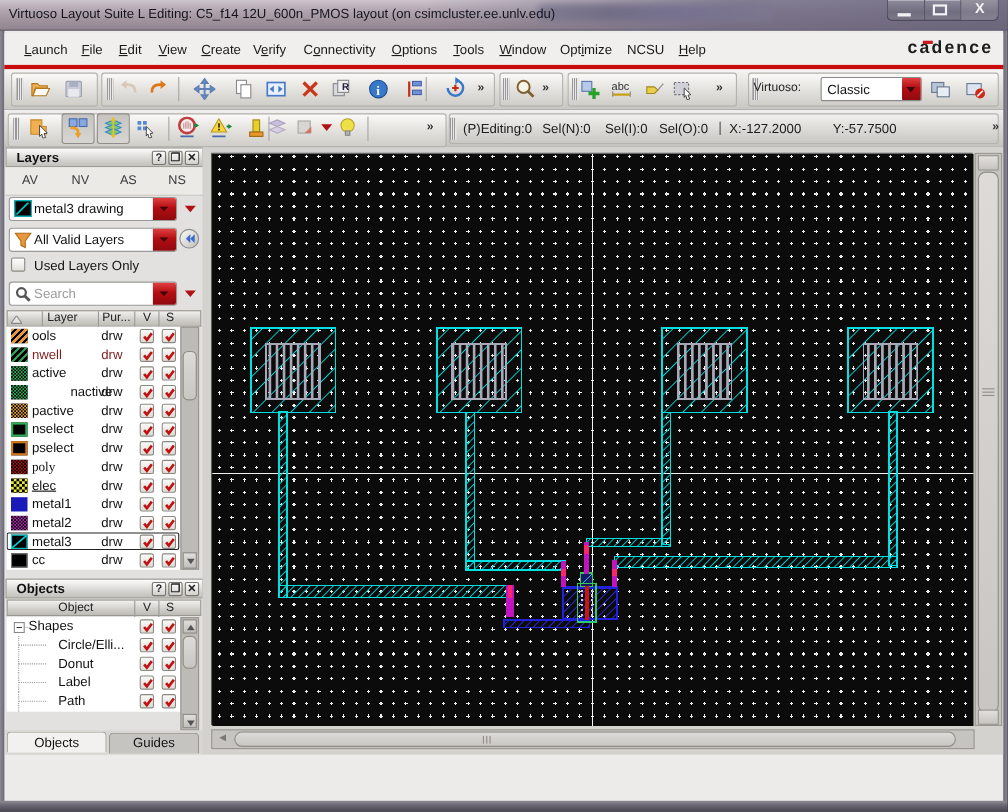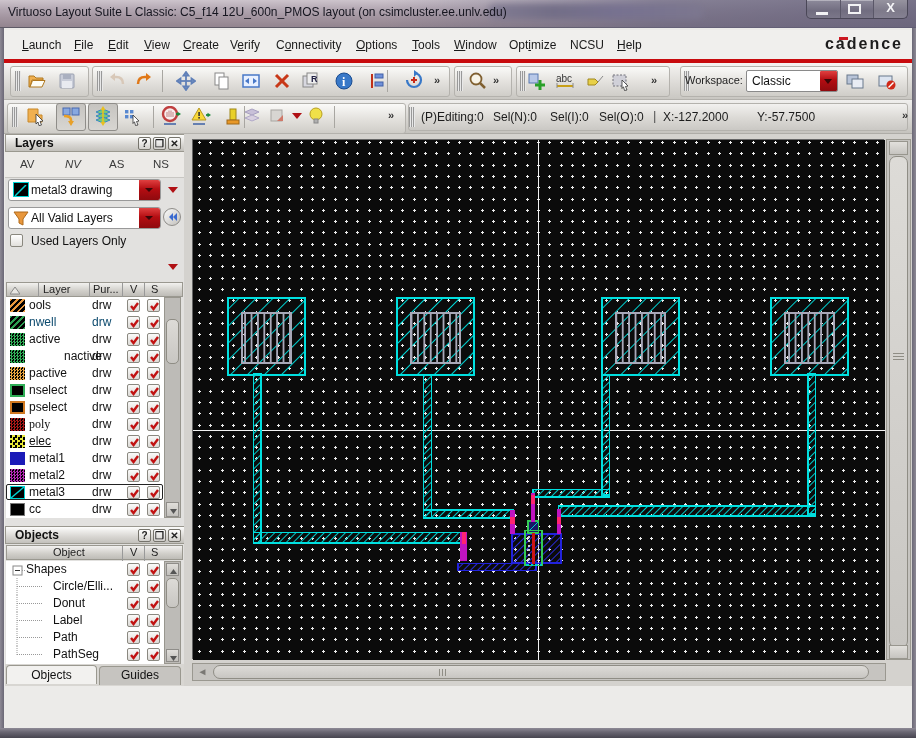"Virtuoso Layout Suite L Classic:" div.abs { text: Classic -> Editing }
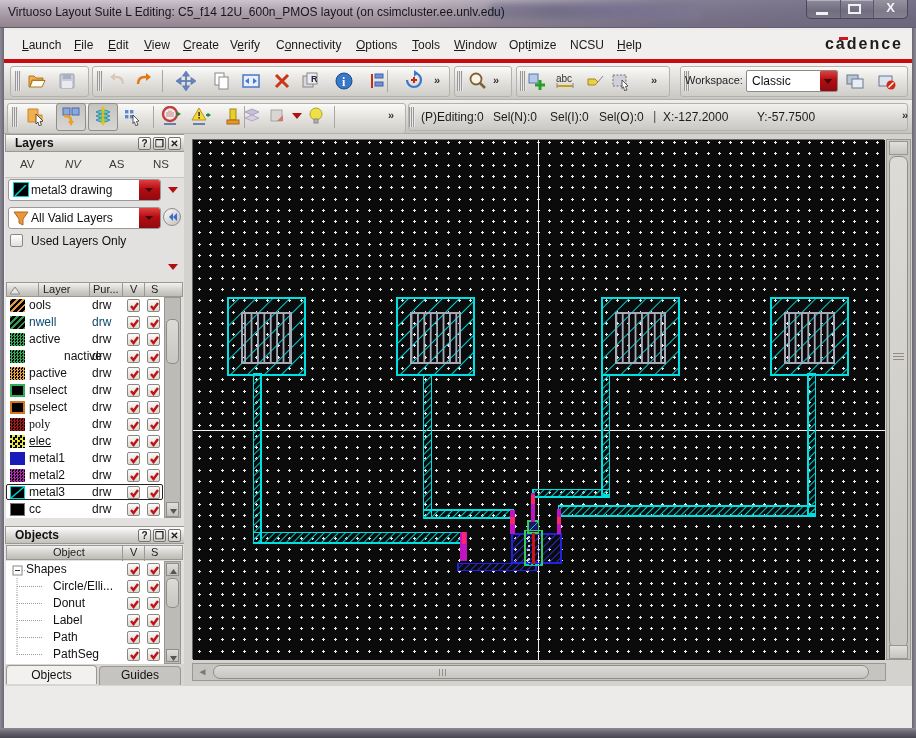"Workspace:" div { text: Workspace -> Virtuoso }
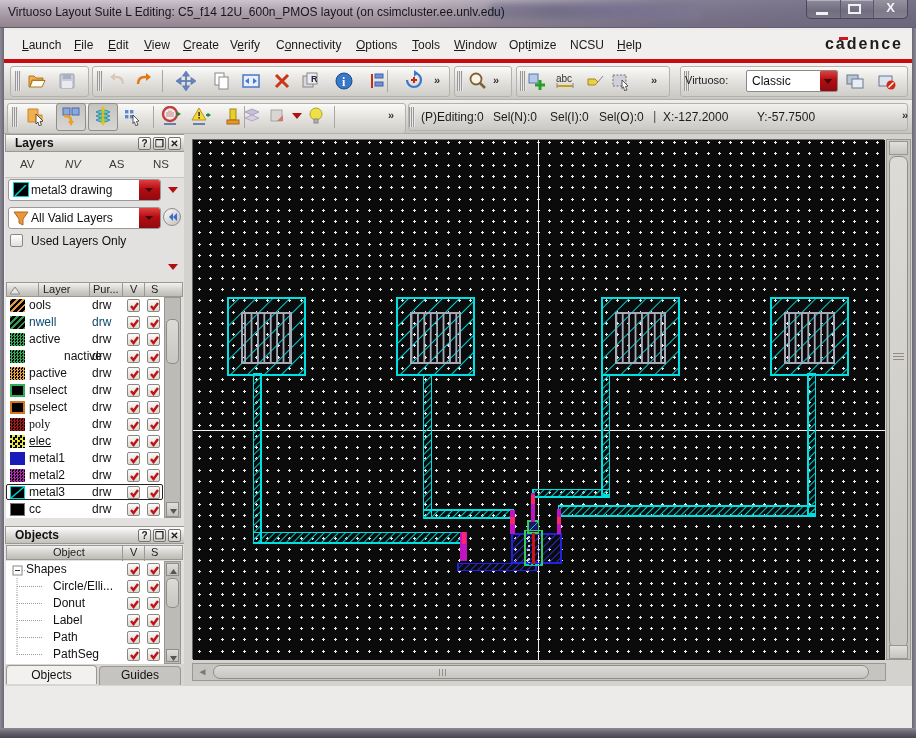"NV" span.lbl { font-style: italic -> none }
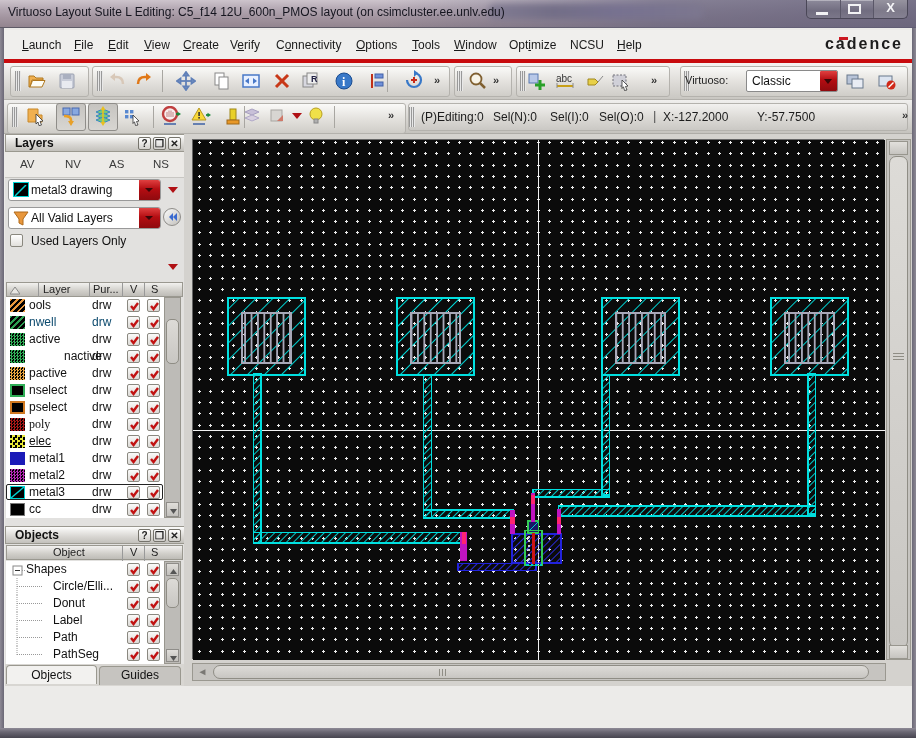"Search" div.combo { html: none -> <div> <svg> <circle></circle> <line></line> </svg> <span>Search</span> <div></div> </div> }
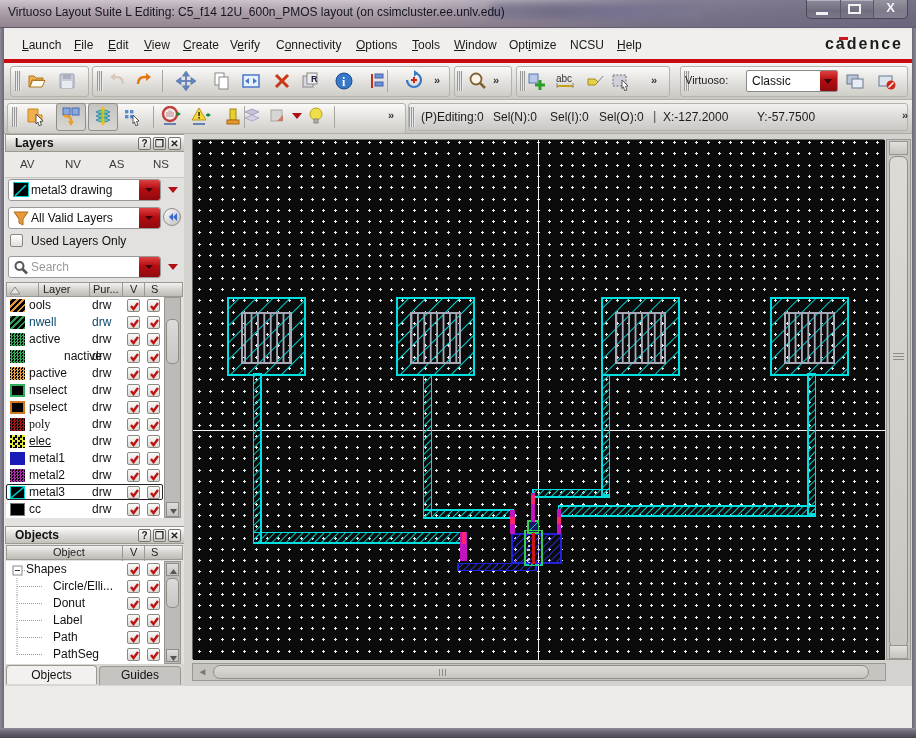"nwell" div { color: #0c4a6e -> #7f1d1d }
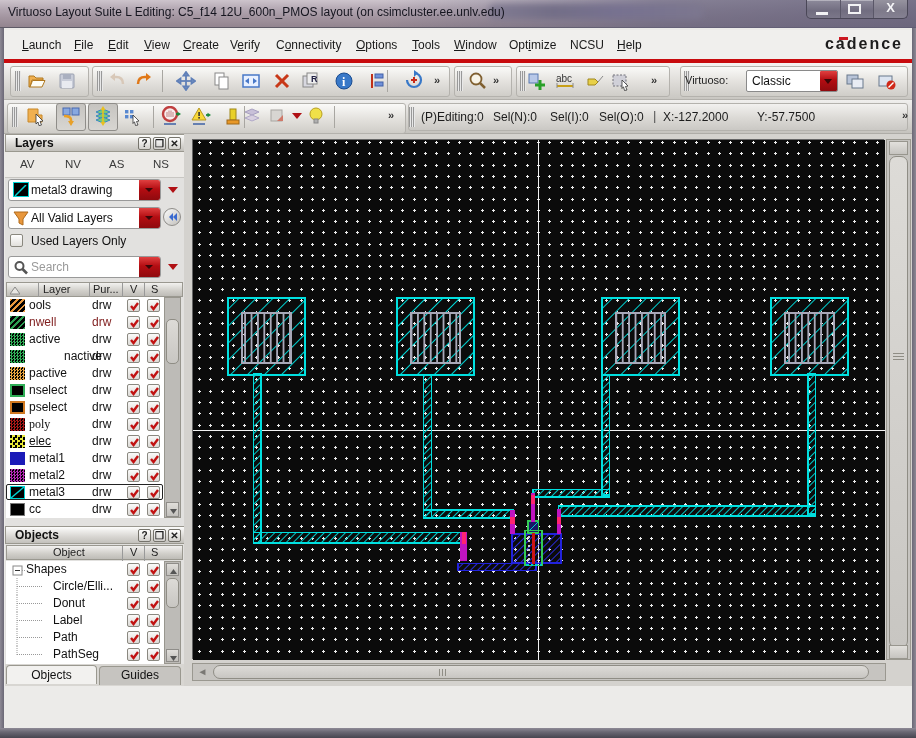"Shapes" div { height: 103px -> 86px }
